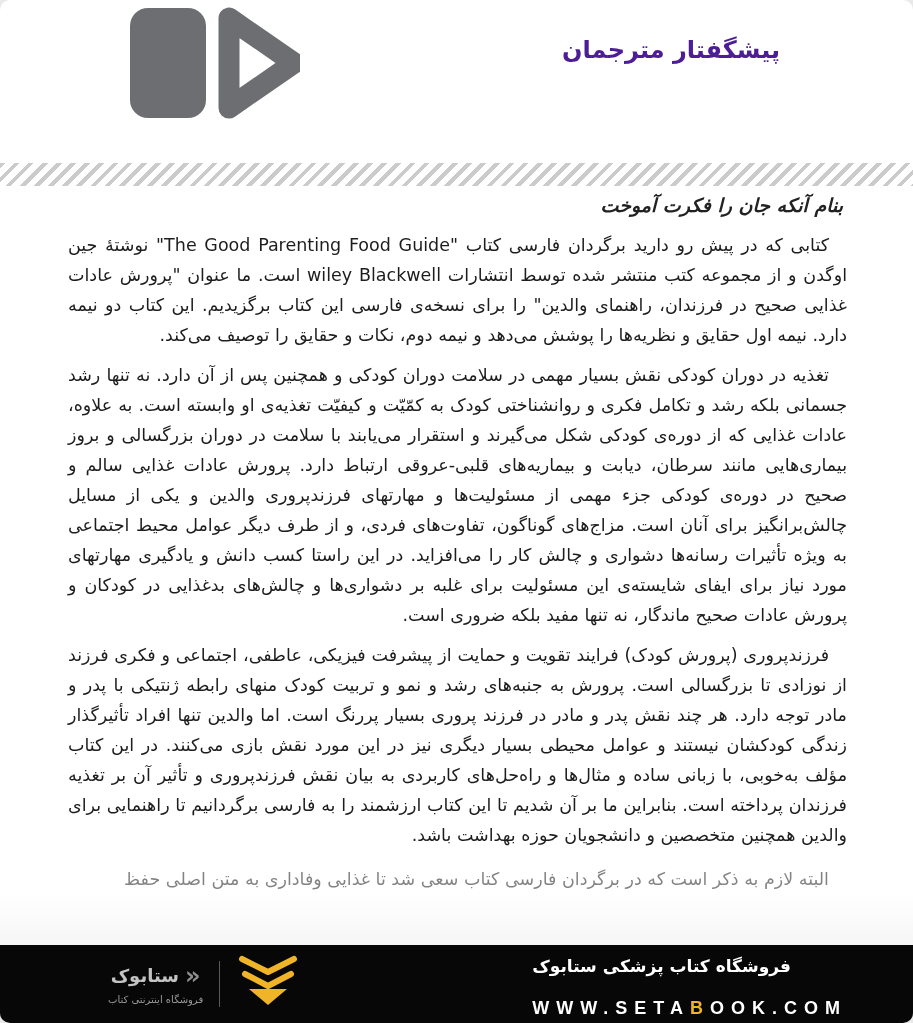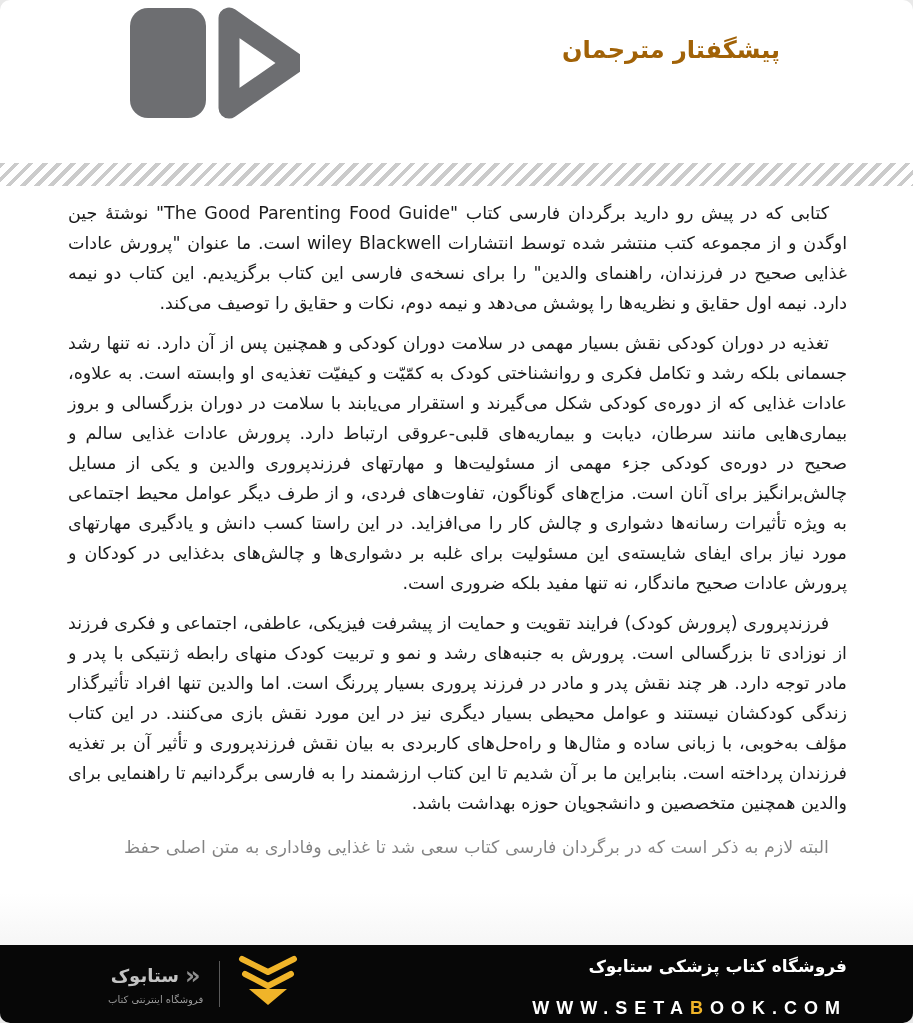"پیشگفتار مترجمان" .chapter-title { color: #a16207 -> #4c1d95 }
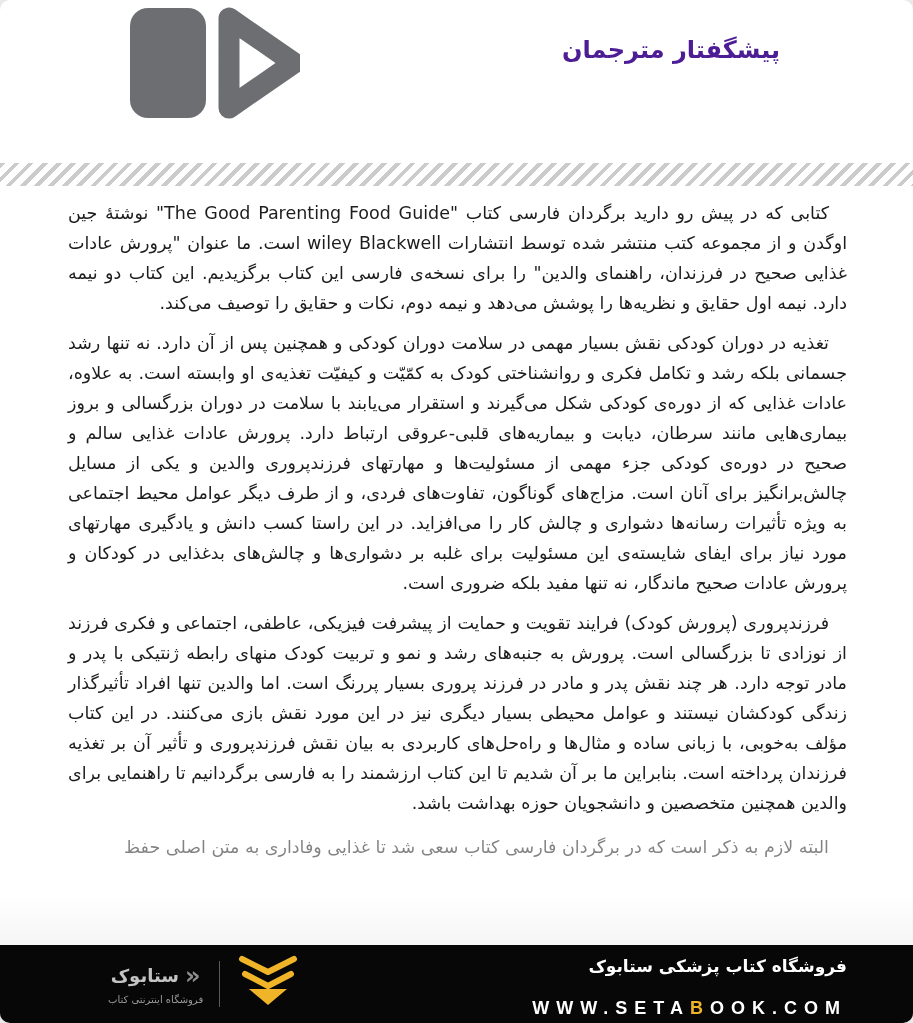"بنام آنکه جان را فکرت" div.epigraph { html: none -> <div>بنام آنکه جان را فکرت آموخت</div> }
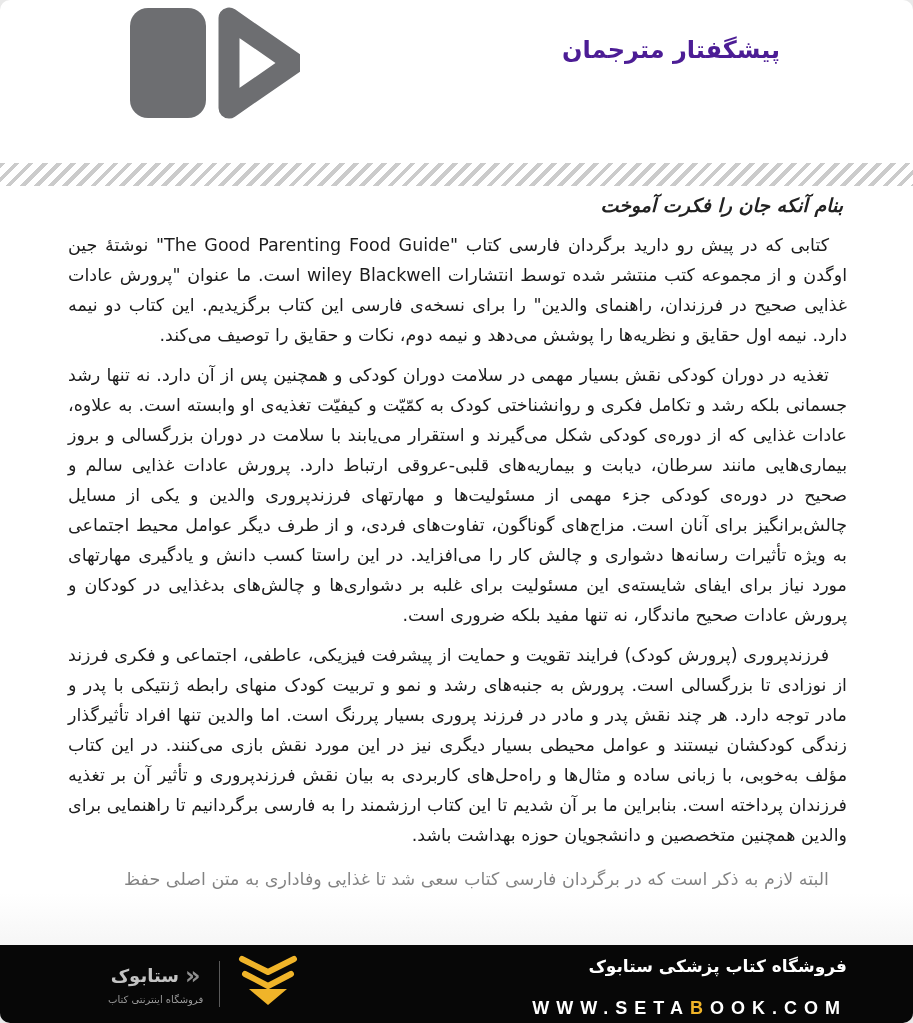"فروشگاه کتاب پزشکی ستابوک" .footer-right { text-align: right -> left }
